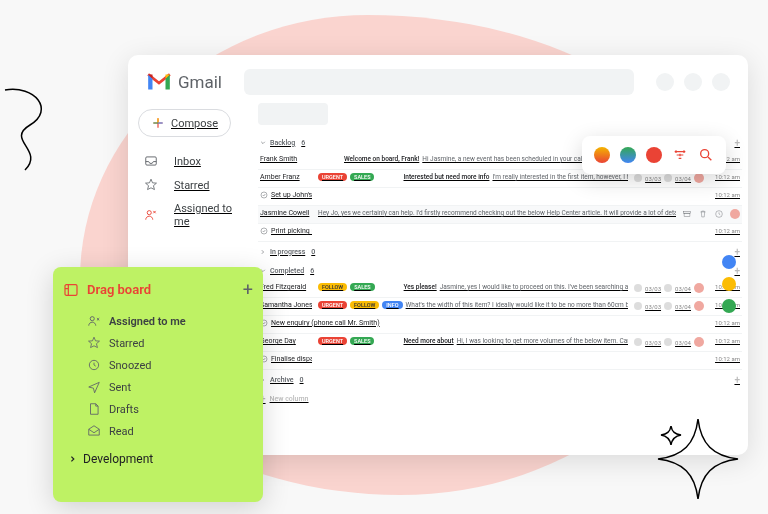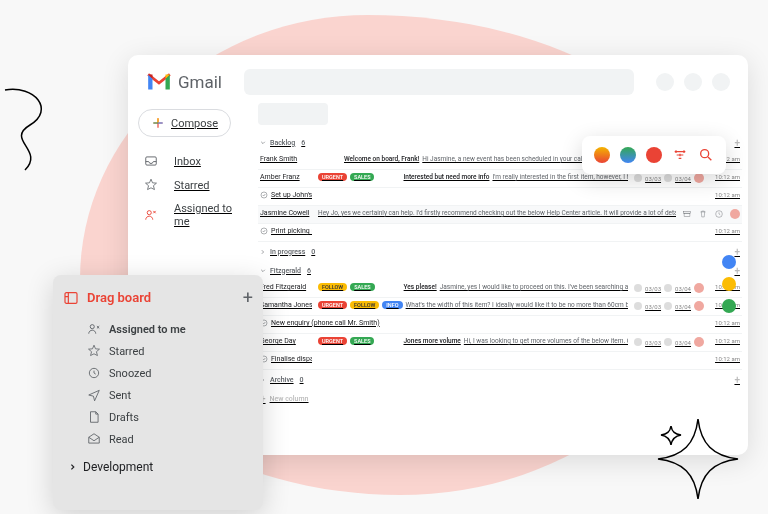"Fitzgerald" span { text: Fitzgerald -> Completed }
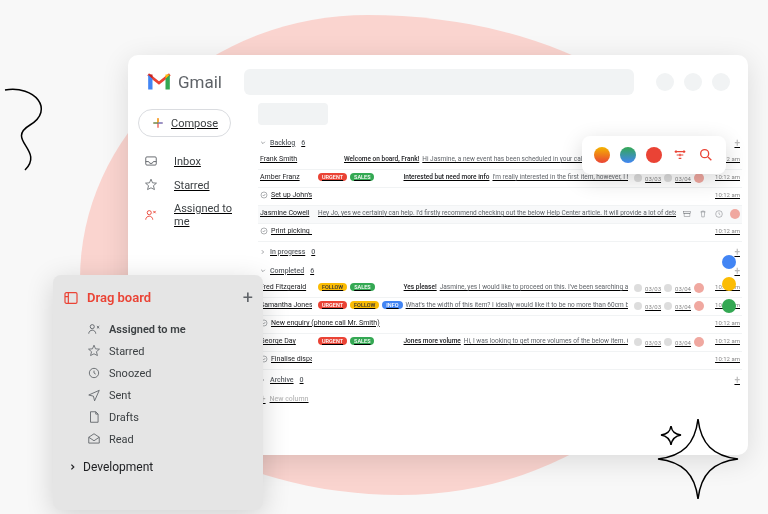"Drag board" .drag-panel { background: #e5e5e5 -> #bef264; top: 275px -> 267px }
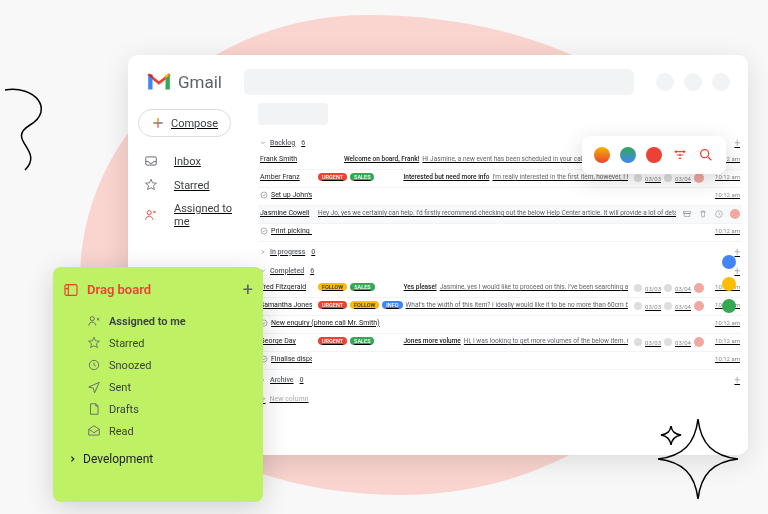"Jones more volume" span.subject { text: Jones more volume -> Need more about }
